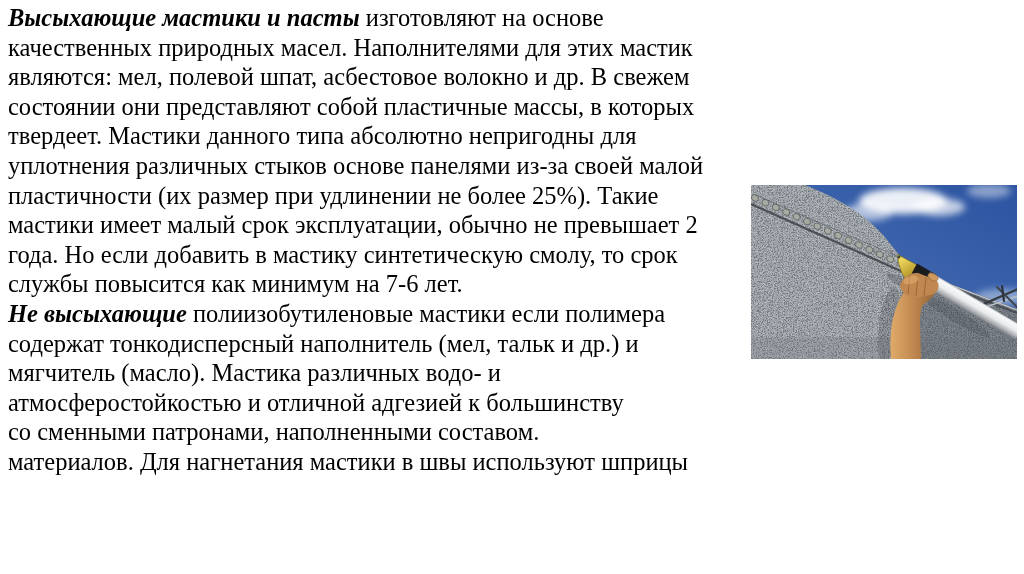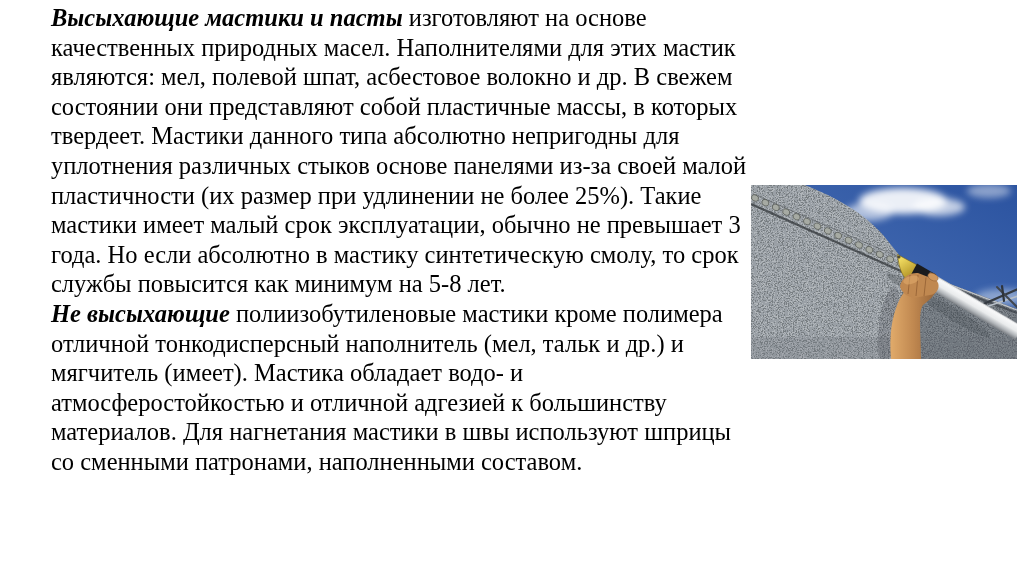"Высыхающие мастики и пасты изготовляют" .line { margin-left: 43px -> none }
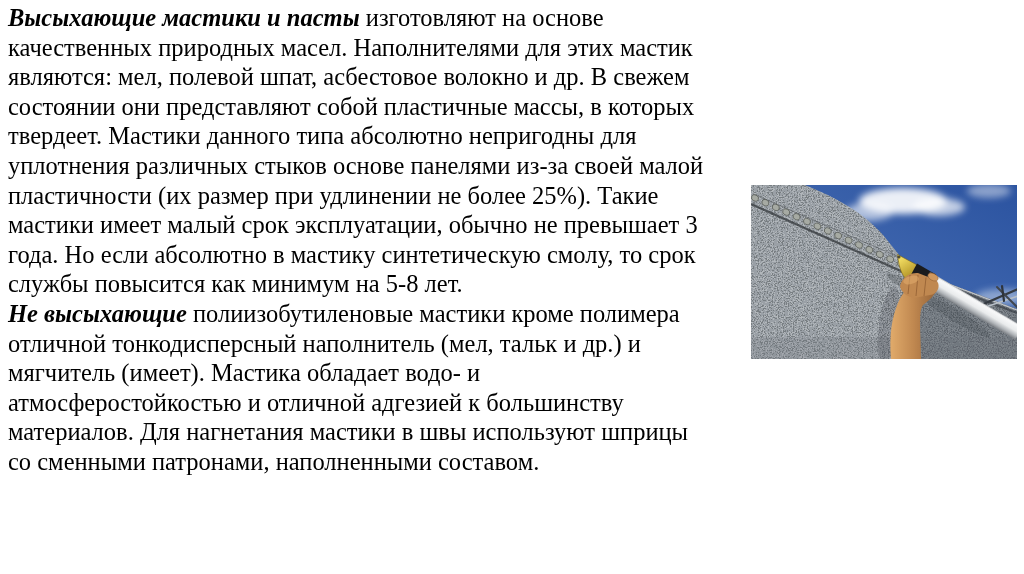"мастики имеет малый срок эксплуатации," span { text: 3 -> 2 }
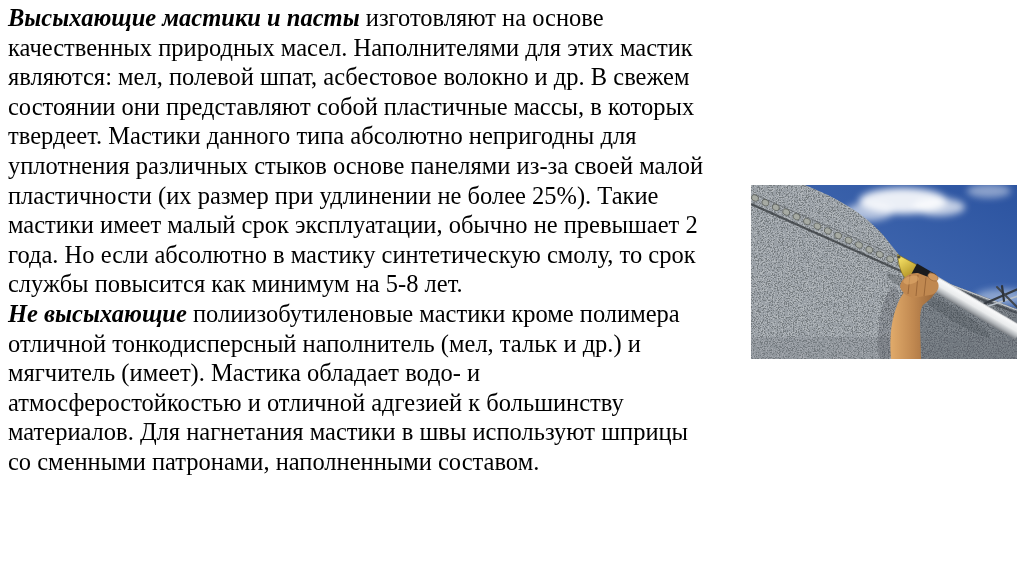"года. Но если абсолютно в" span { text: абсолютно -> добавить }
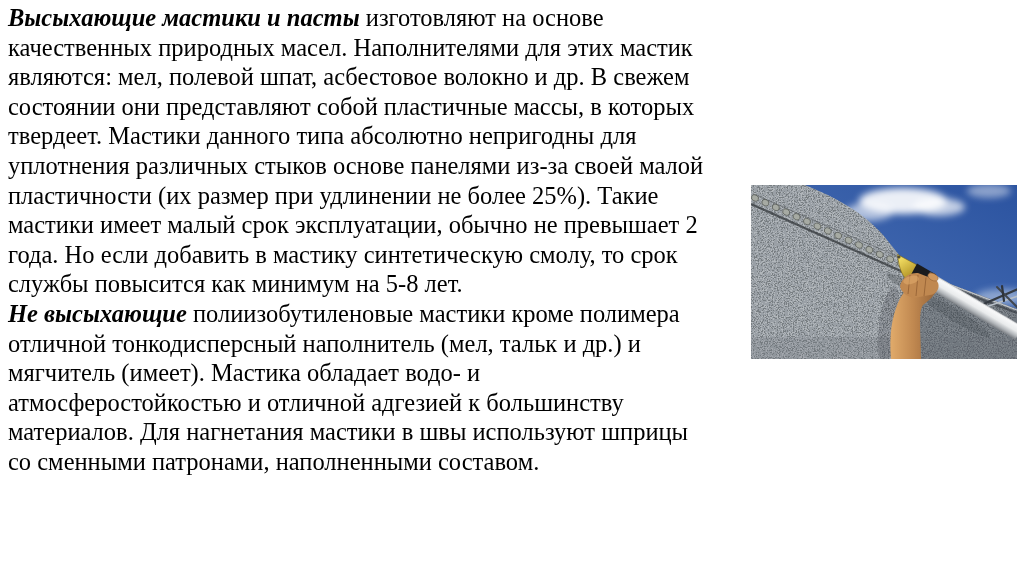"службы повысится как минимум на" span { text: 5-8 -> 7-6 }
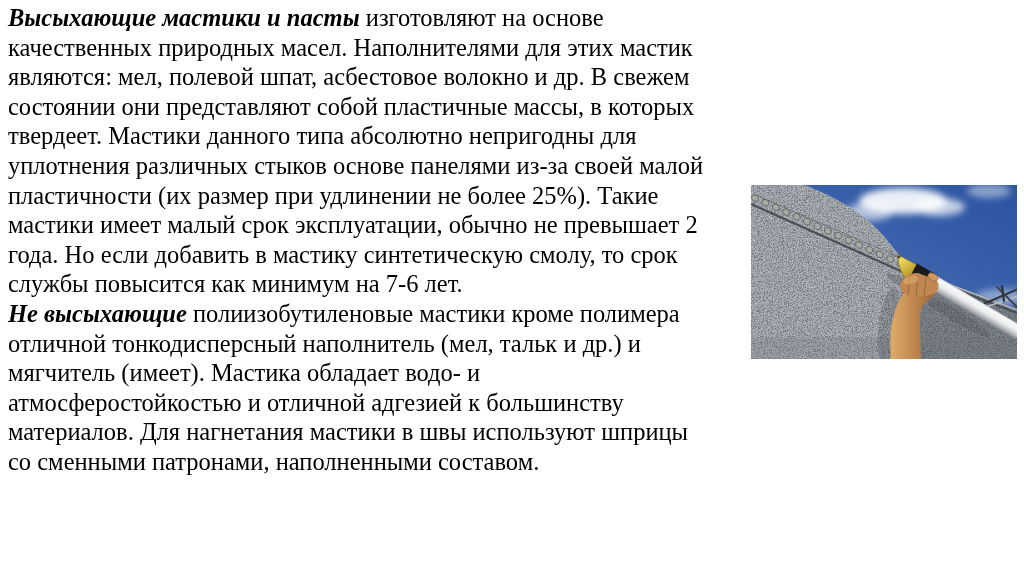"полиизобутиленовые мастики кроме" span { text: кроме -> если }
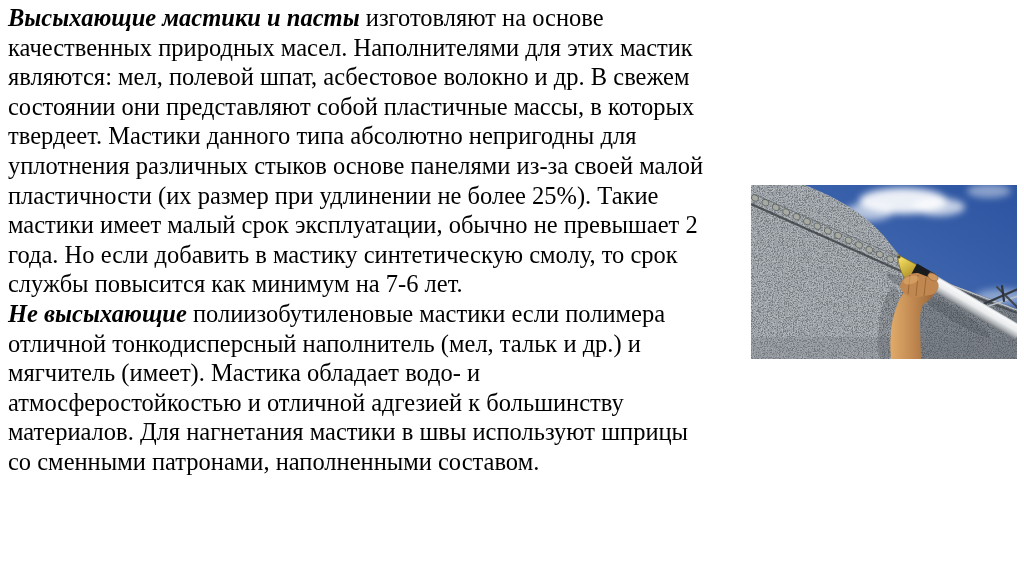"отличной тонкодисперсный наполнитель" span { text: отличной -> содержат }
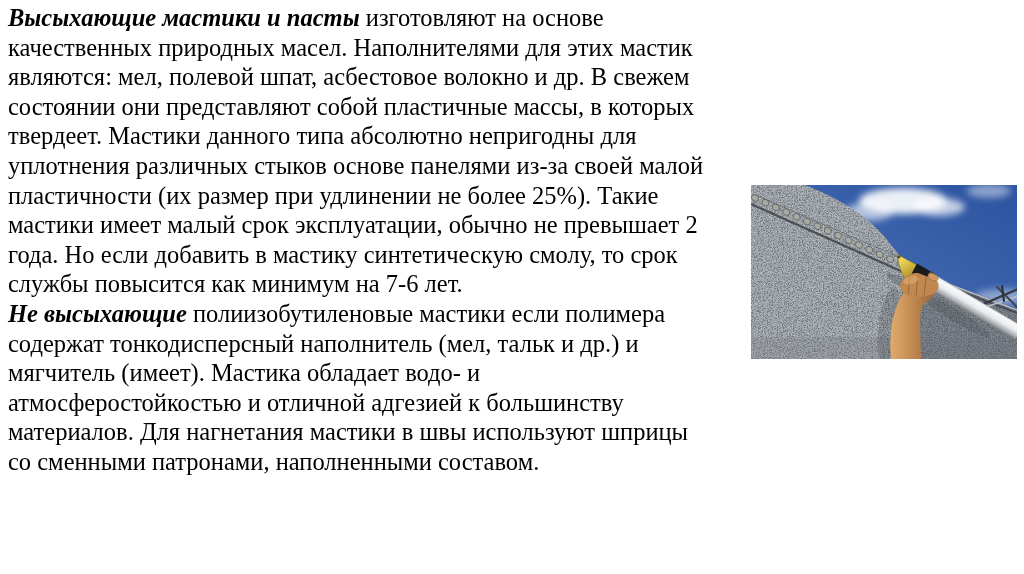"мягчитель (имеет). Мастика обладает" span { text: имеет). Мастика обладает -> масло). Мастика различных }
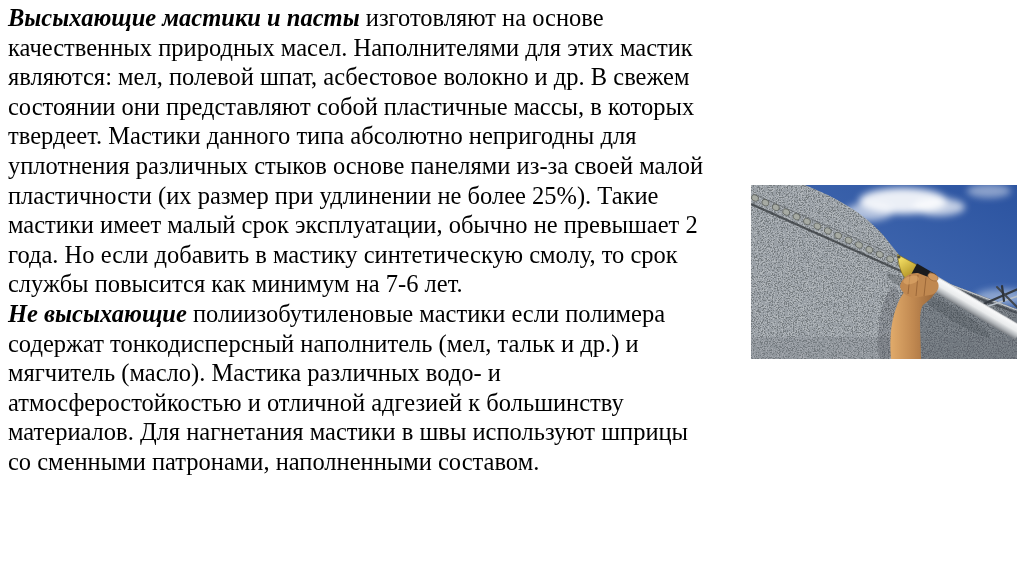"материалов. Для нагнетания мастики в" div.line { order: before "со сменными патронами, наполненными" -> after "со сменными патронами, наполненными" }
